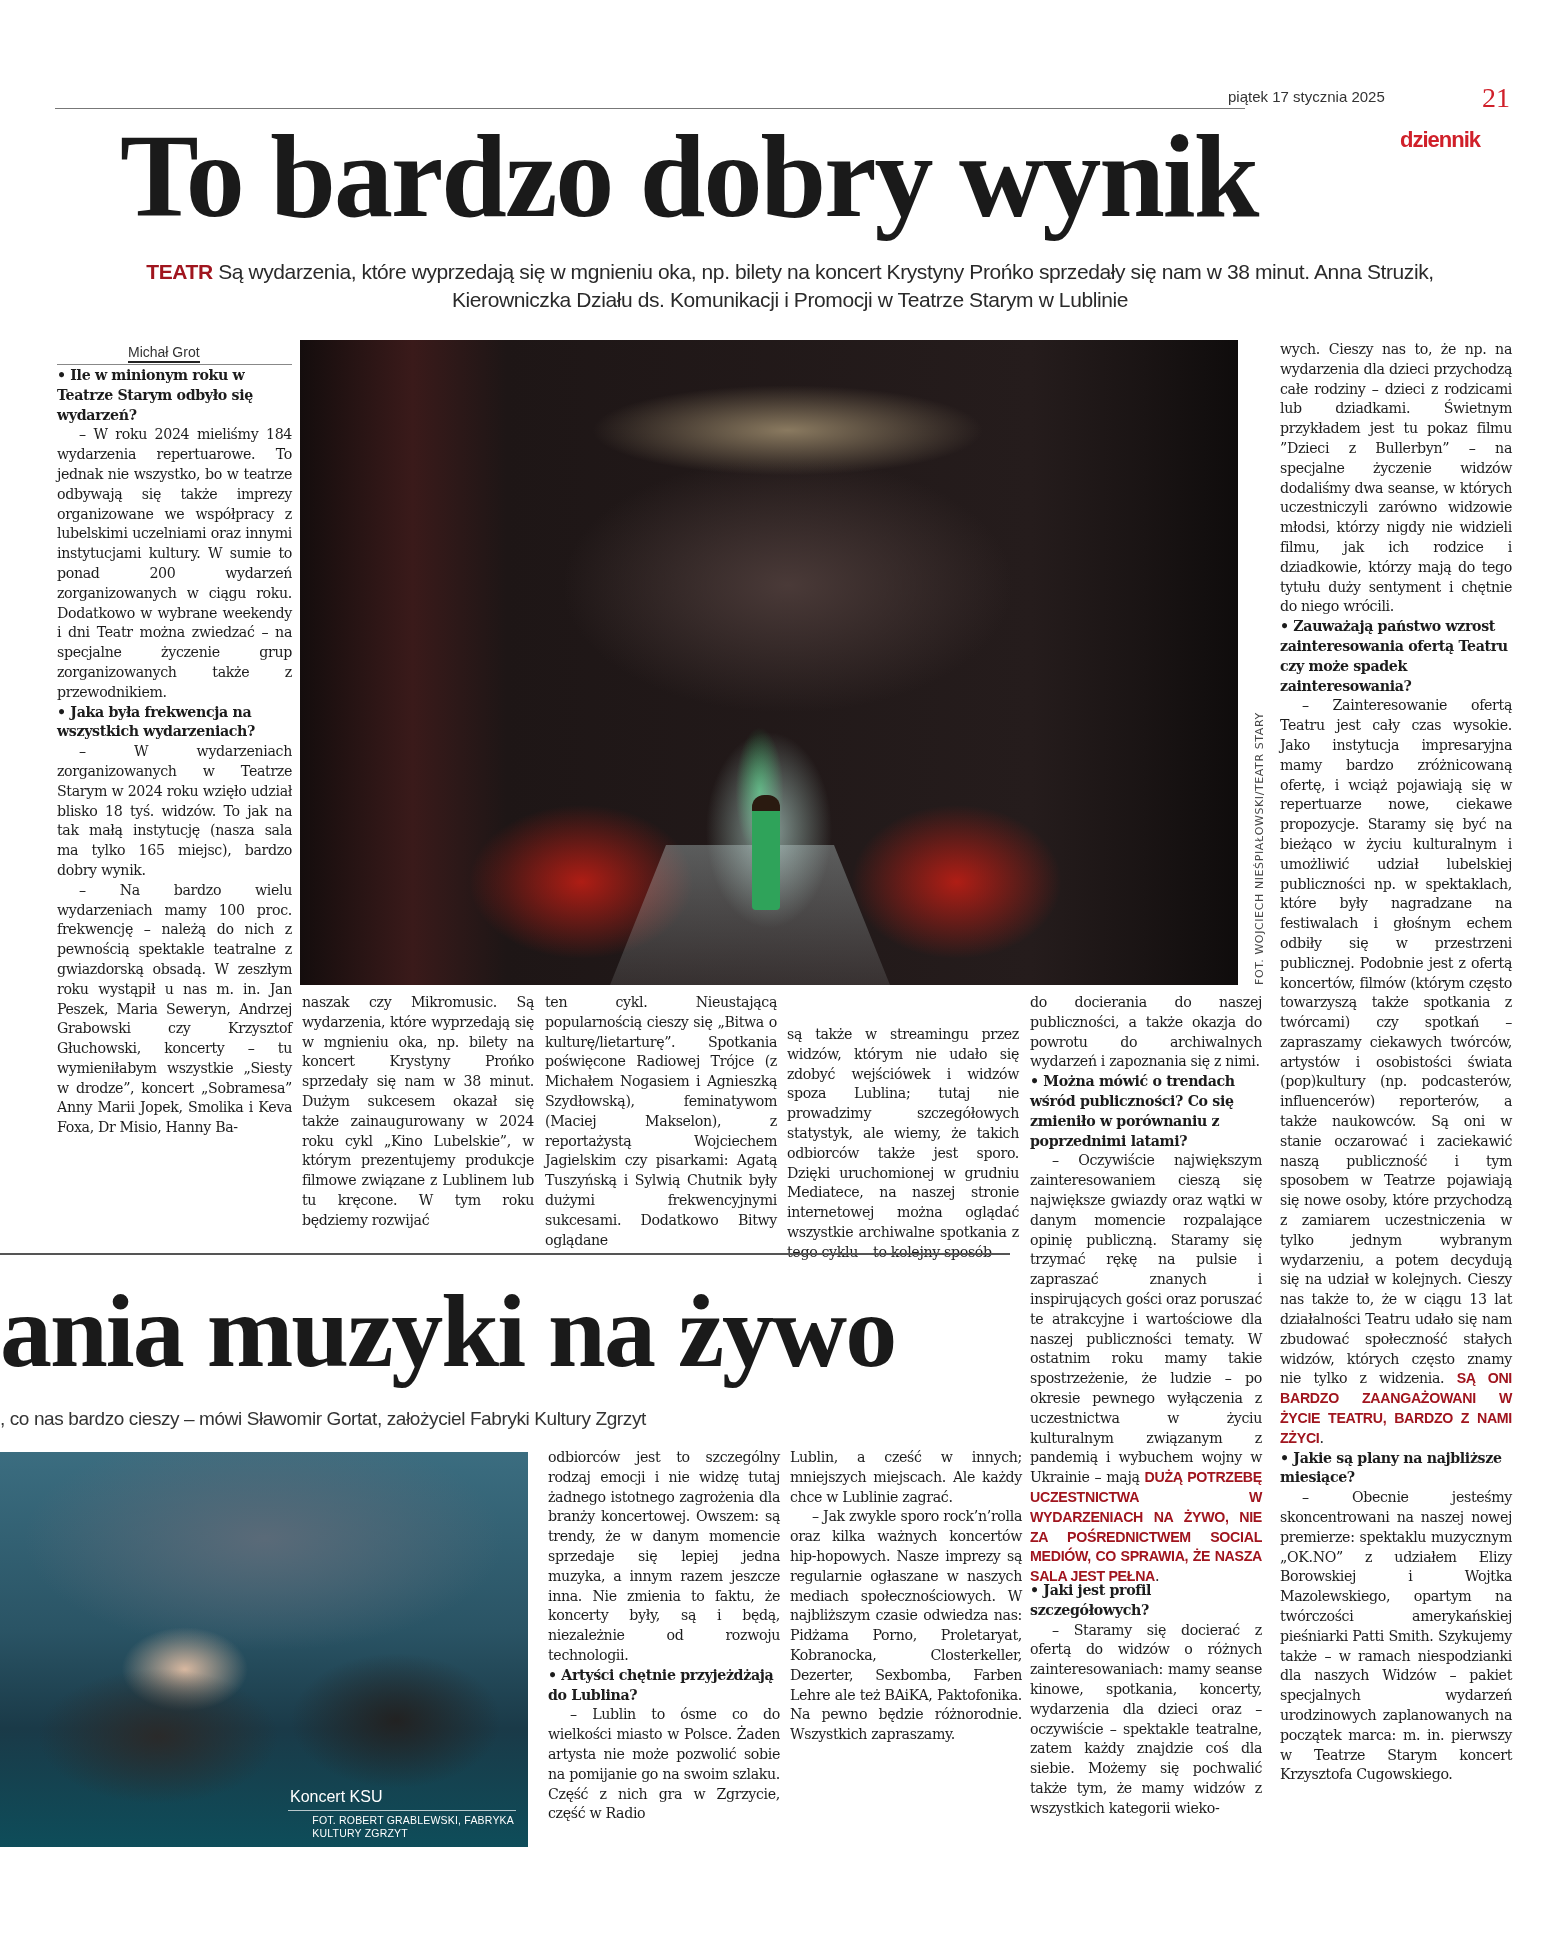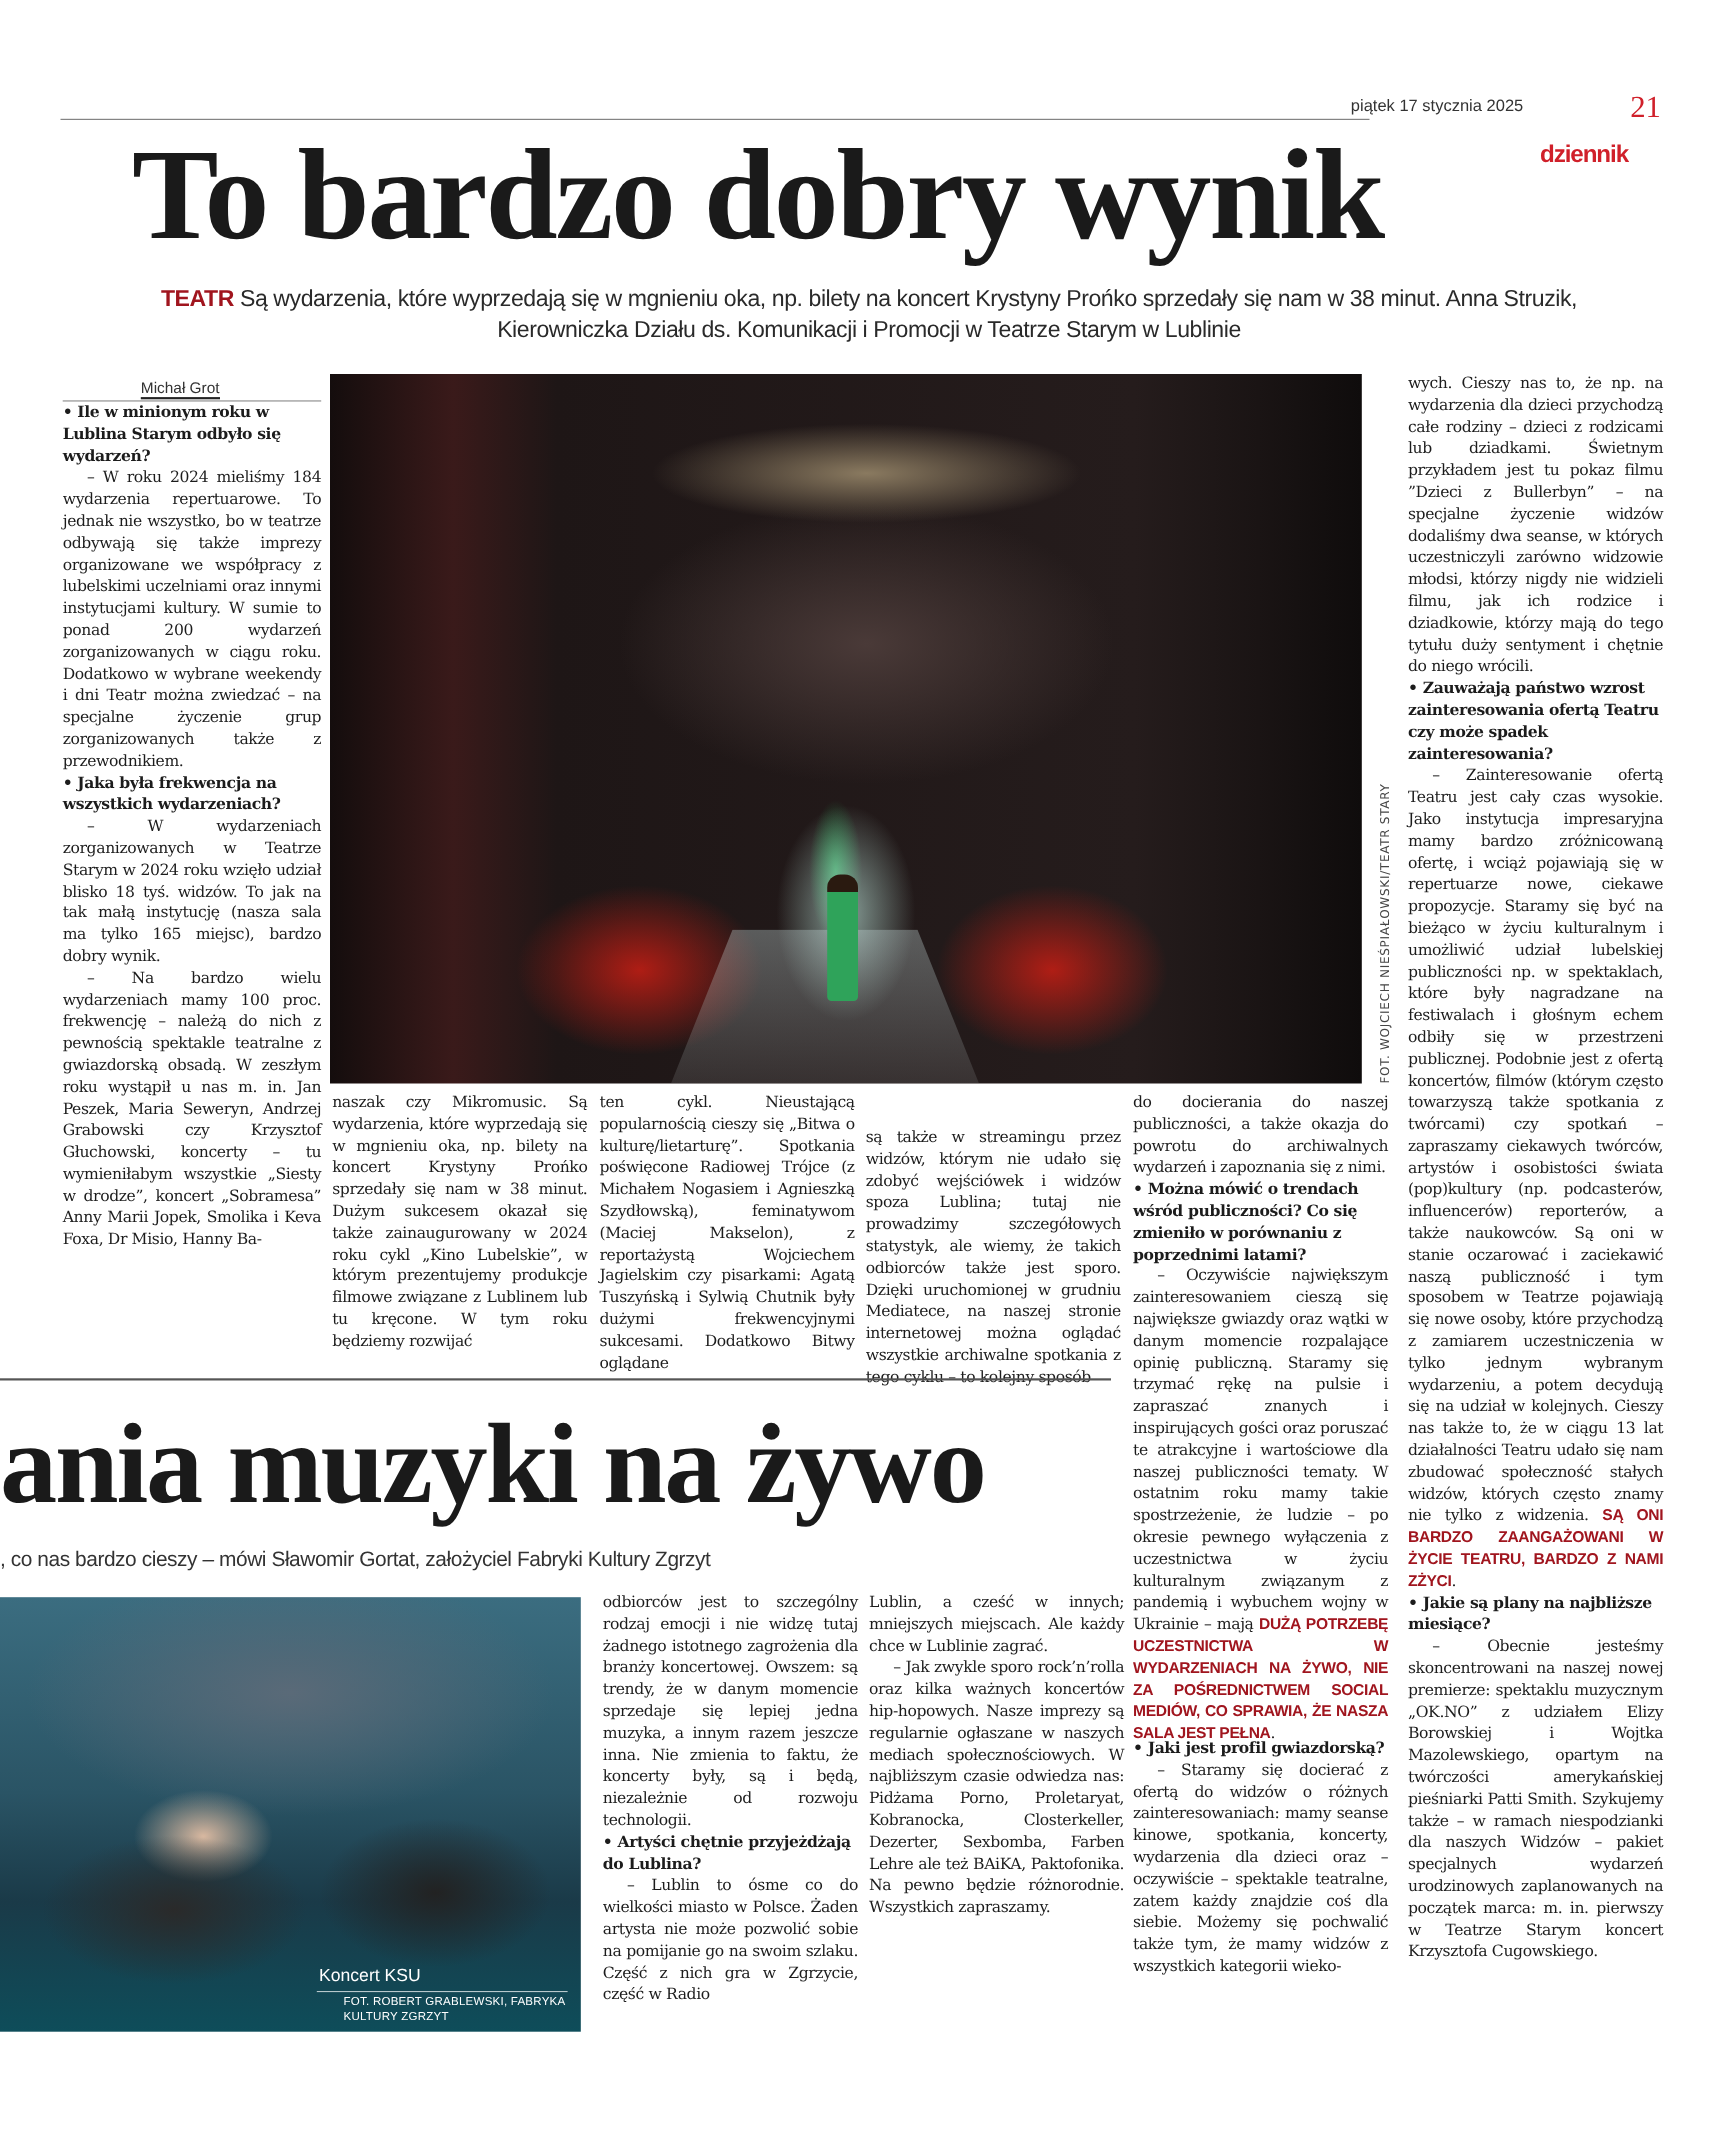"• Ile w minionym roku" p.q { text: Lublina -> Teatrze }
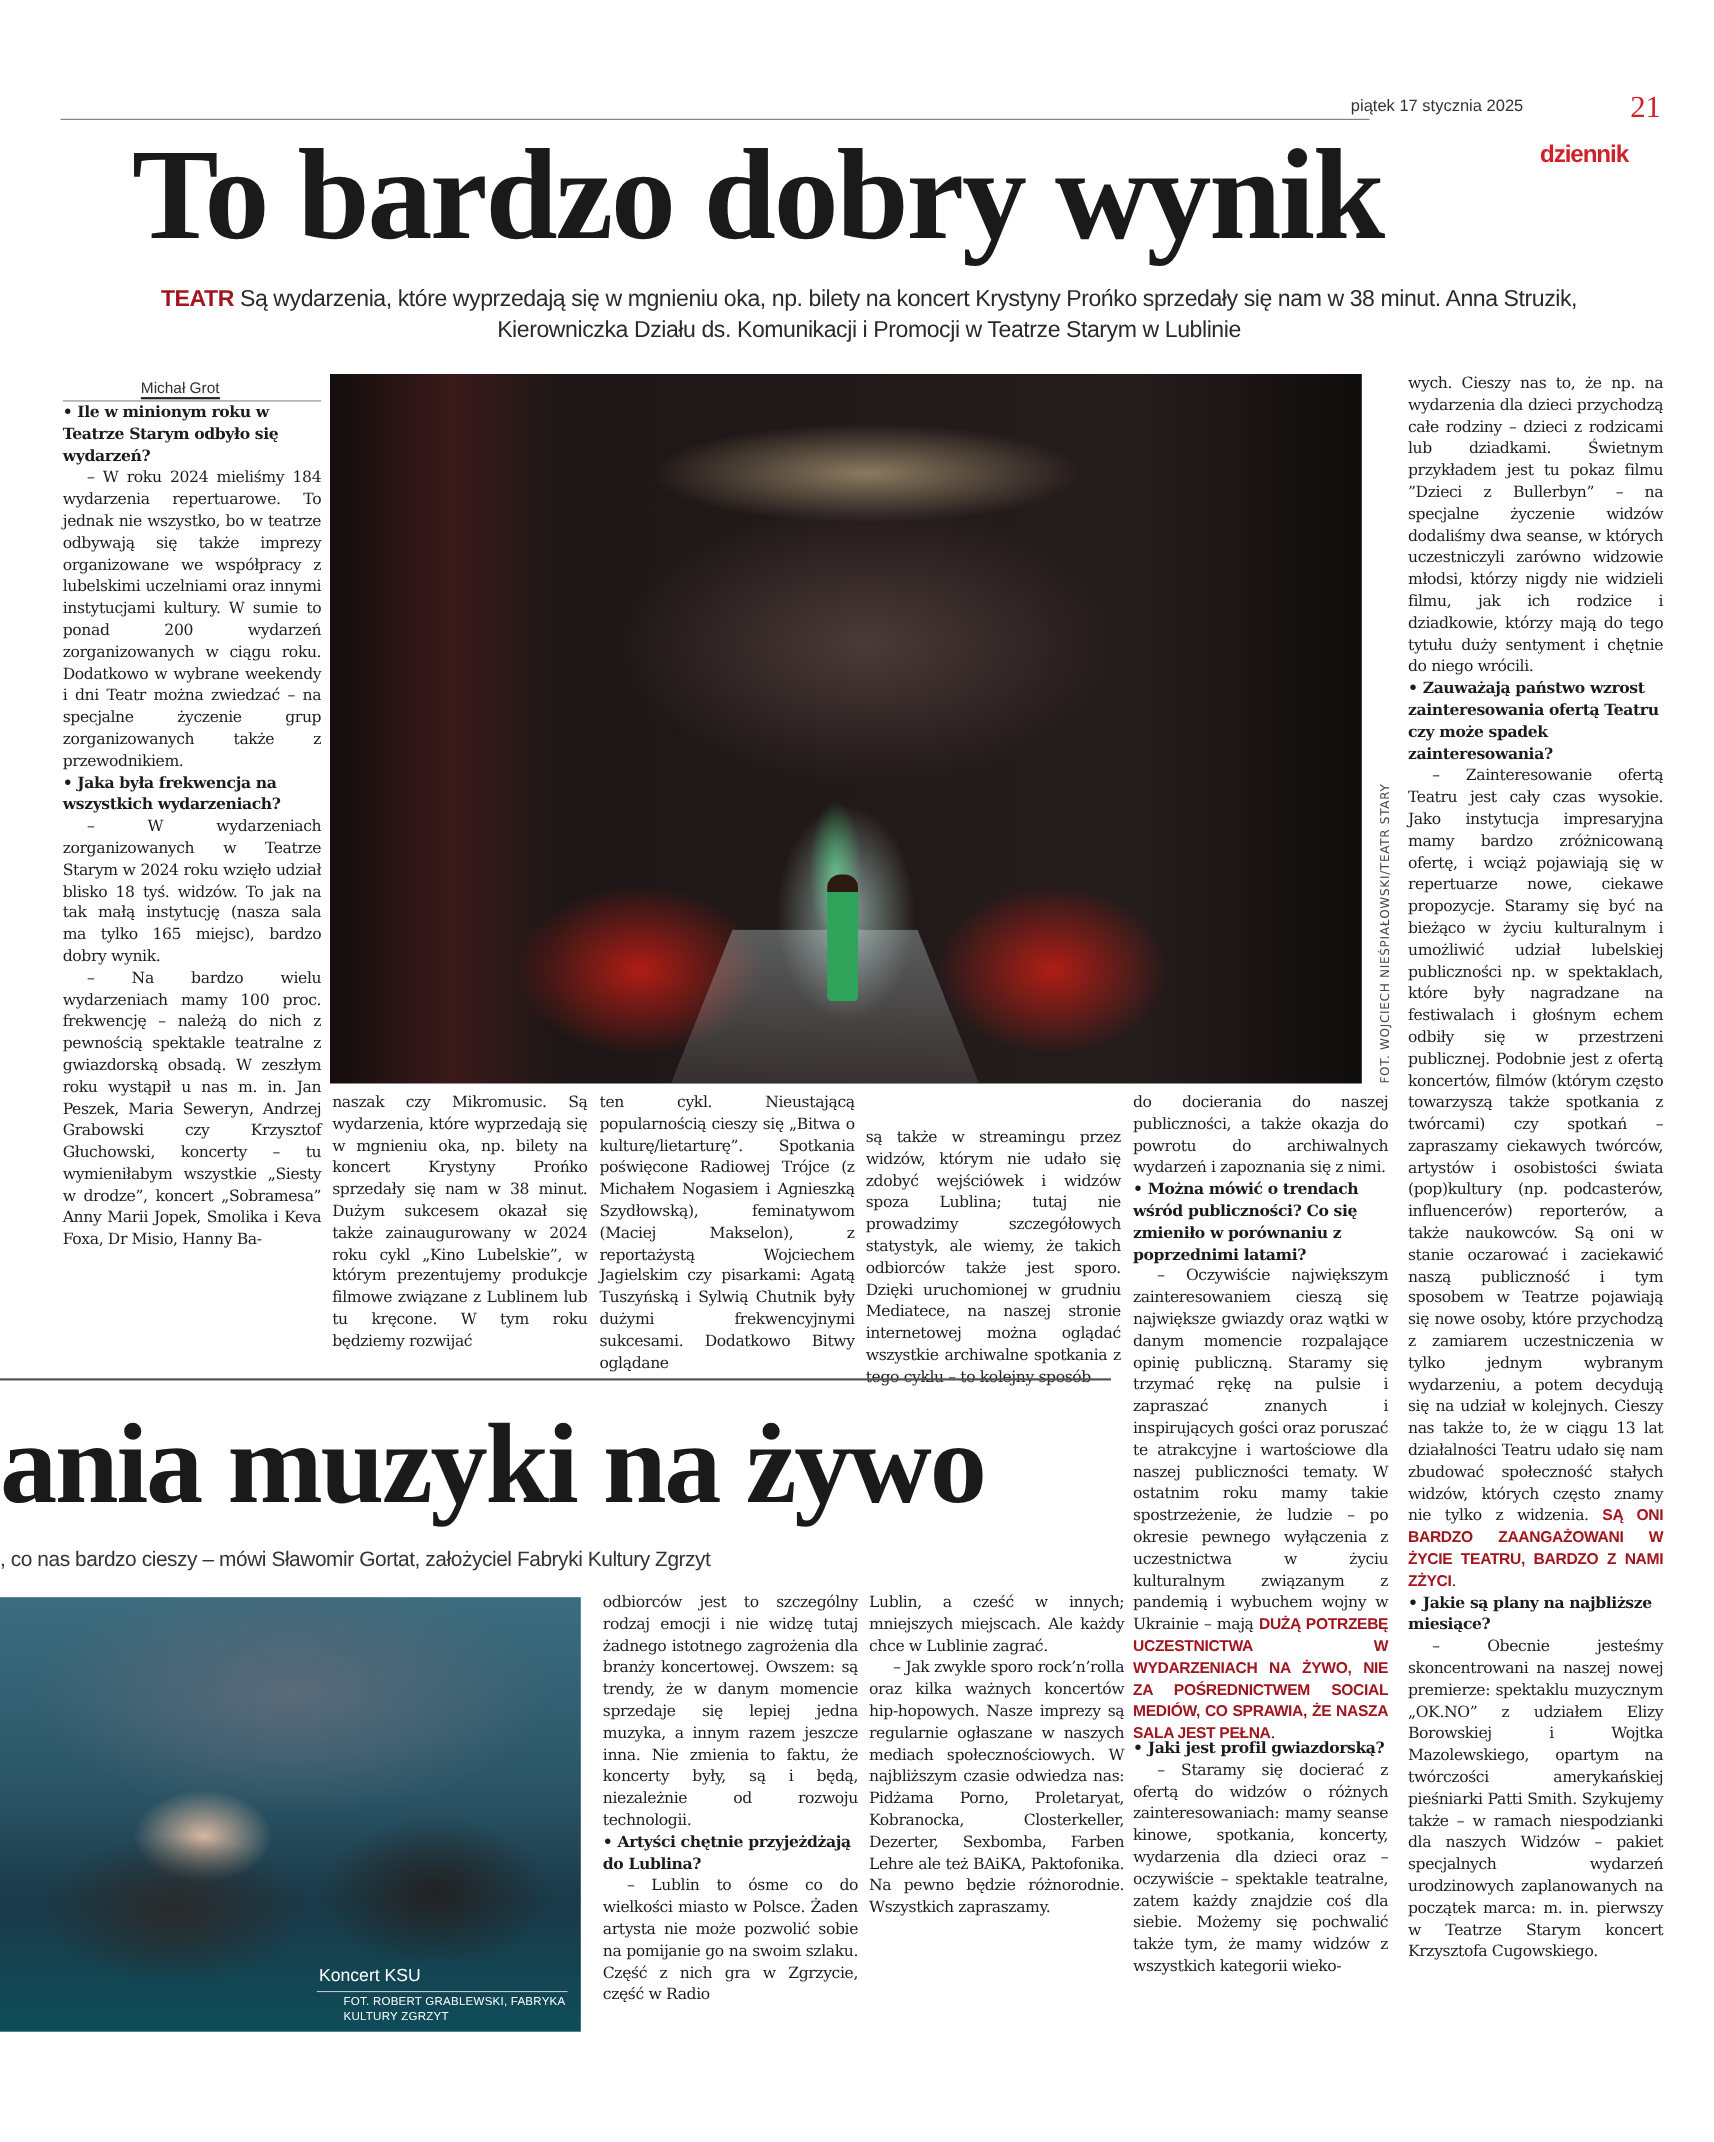"• Jaki jest profil gwiazdorską?" p.q { text: gwiazdorską -> szczegółowych }
